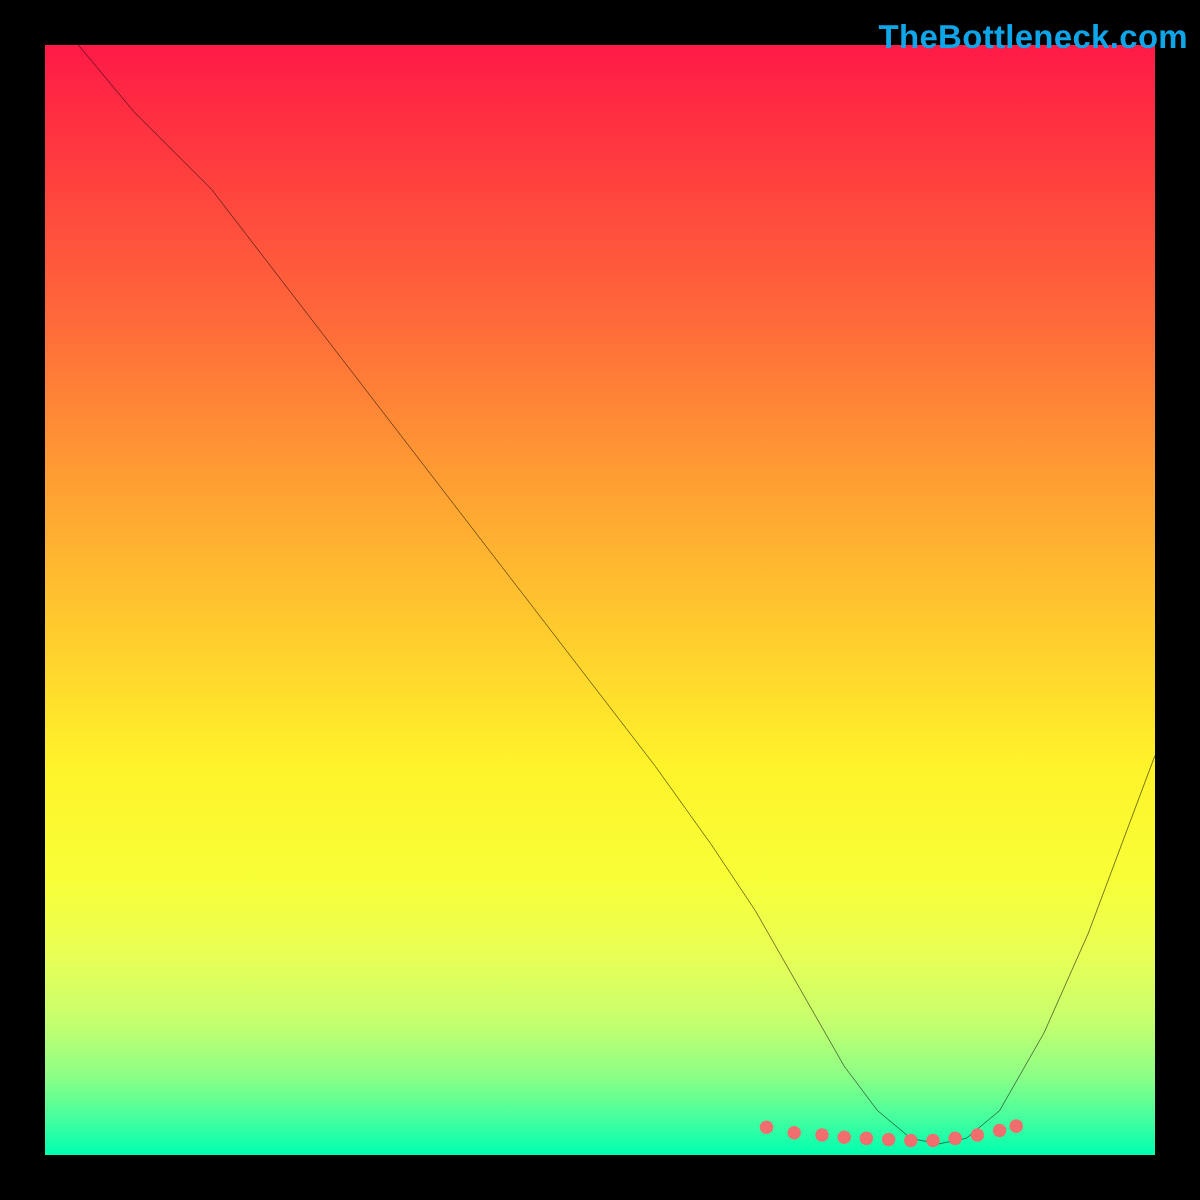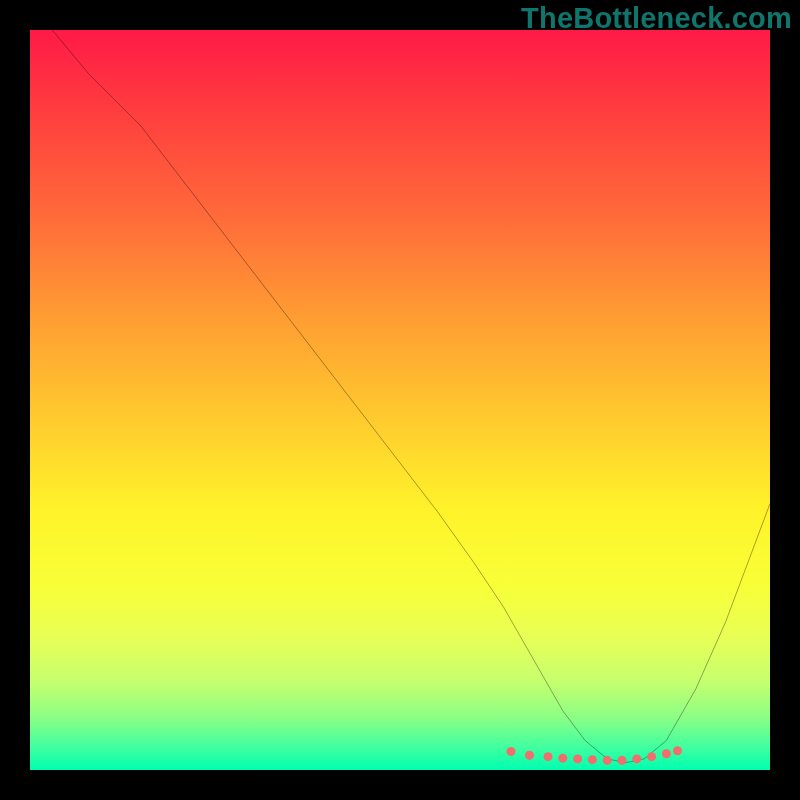"TheBottleneck.com" .watermark { color: #0f766e -> #0ea5e9; font-size: 29px -> 22px; top: 2px -> 12px }
